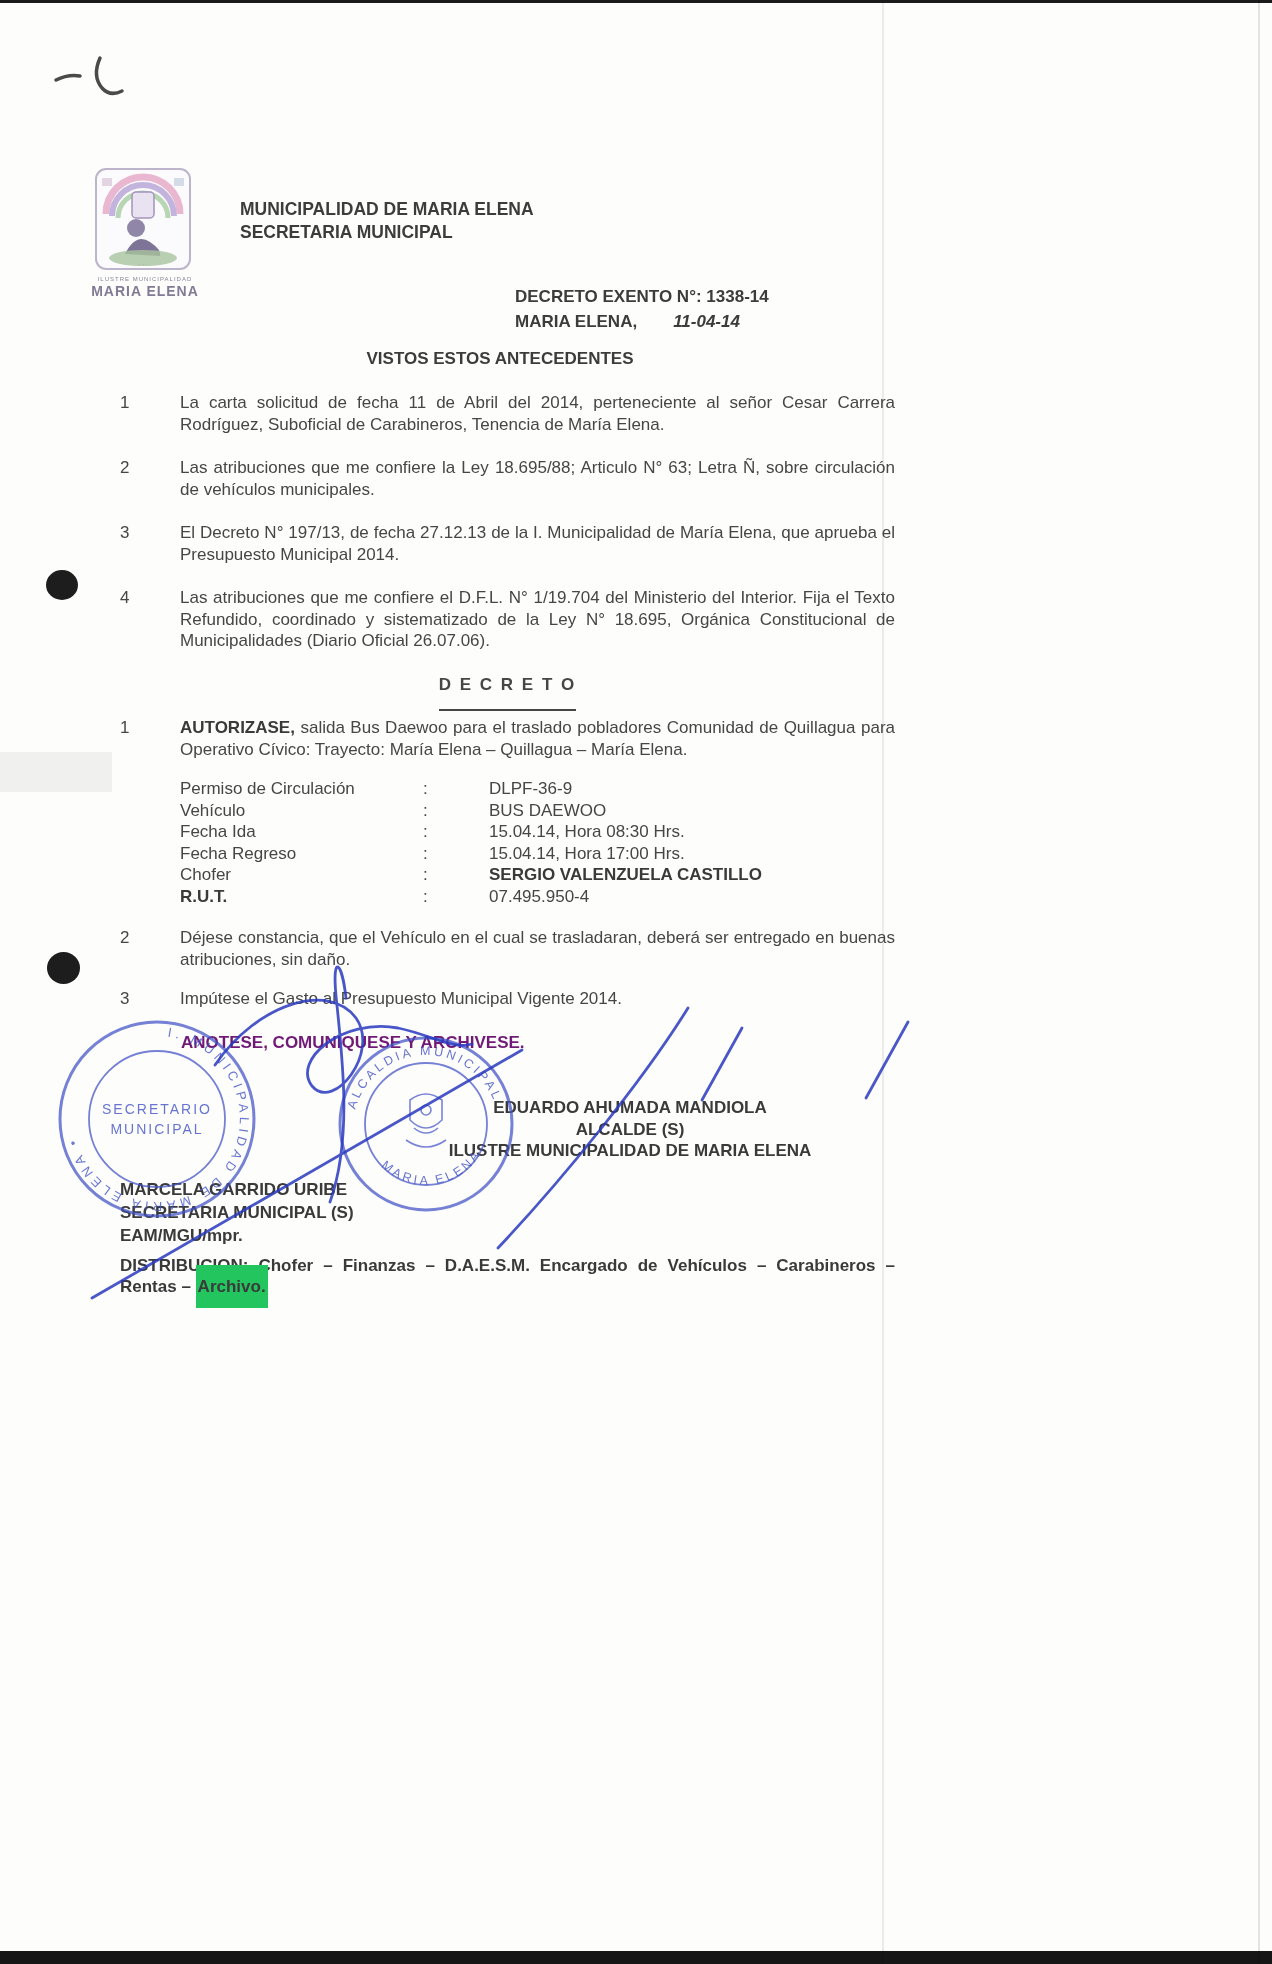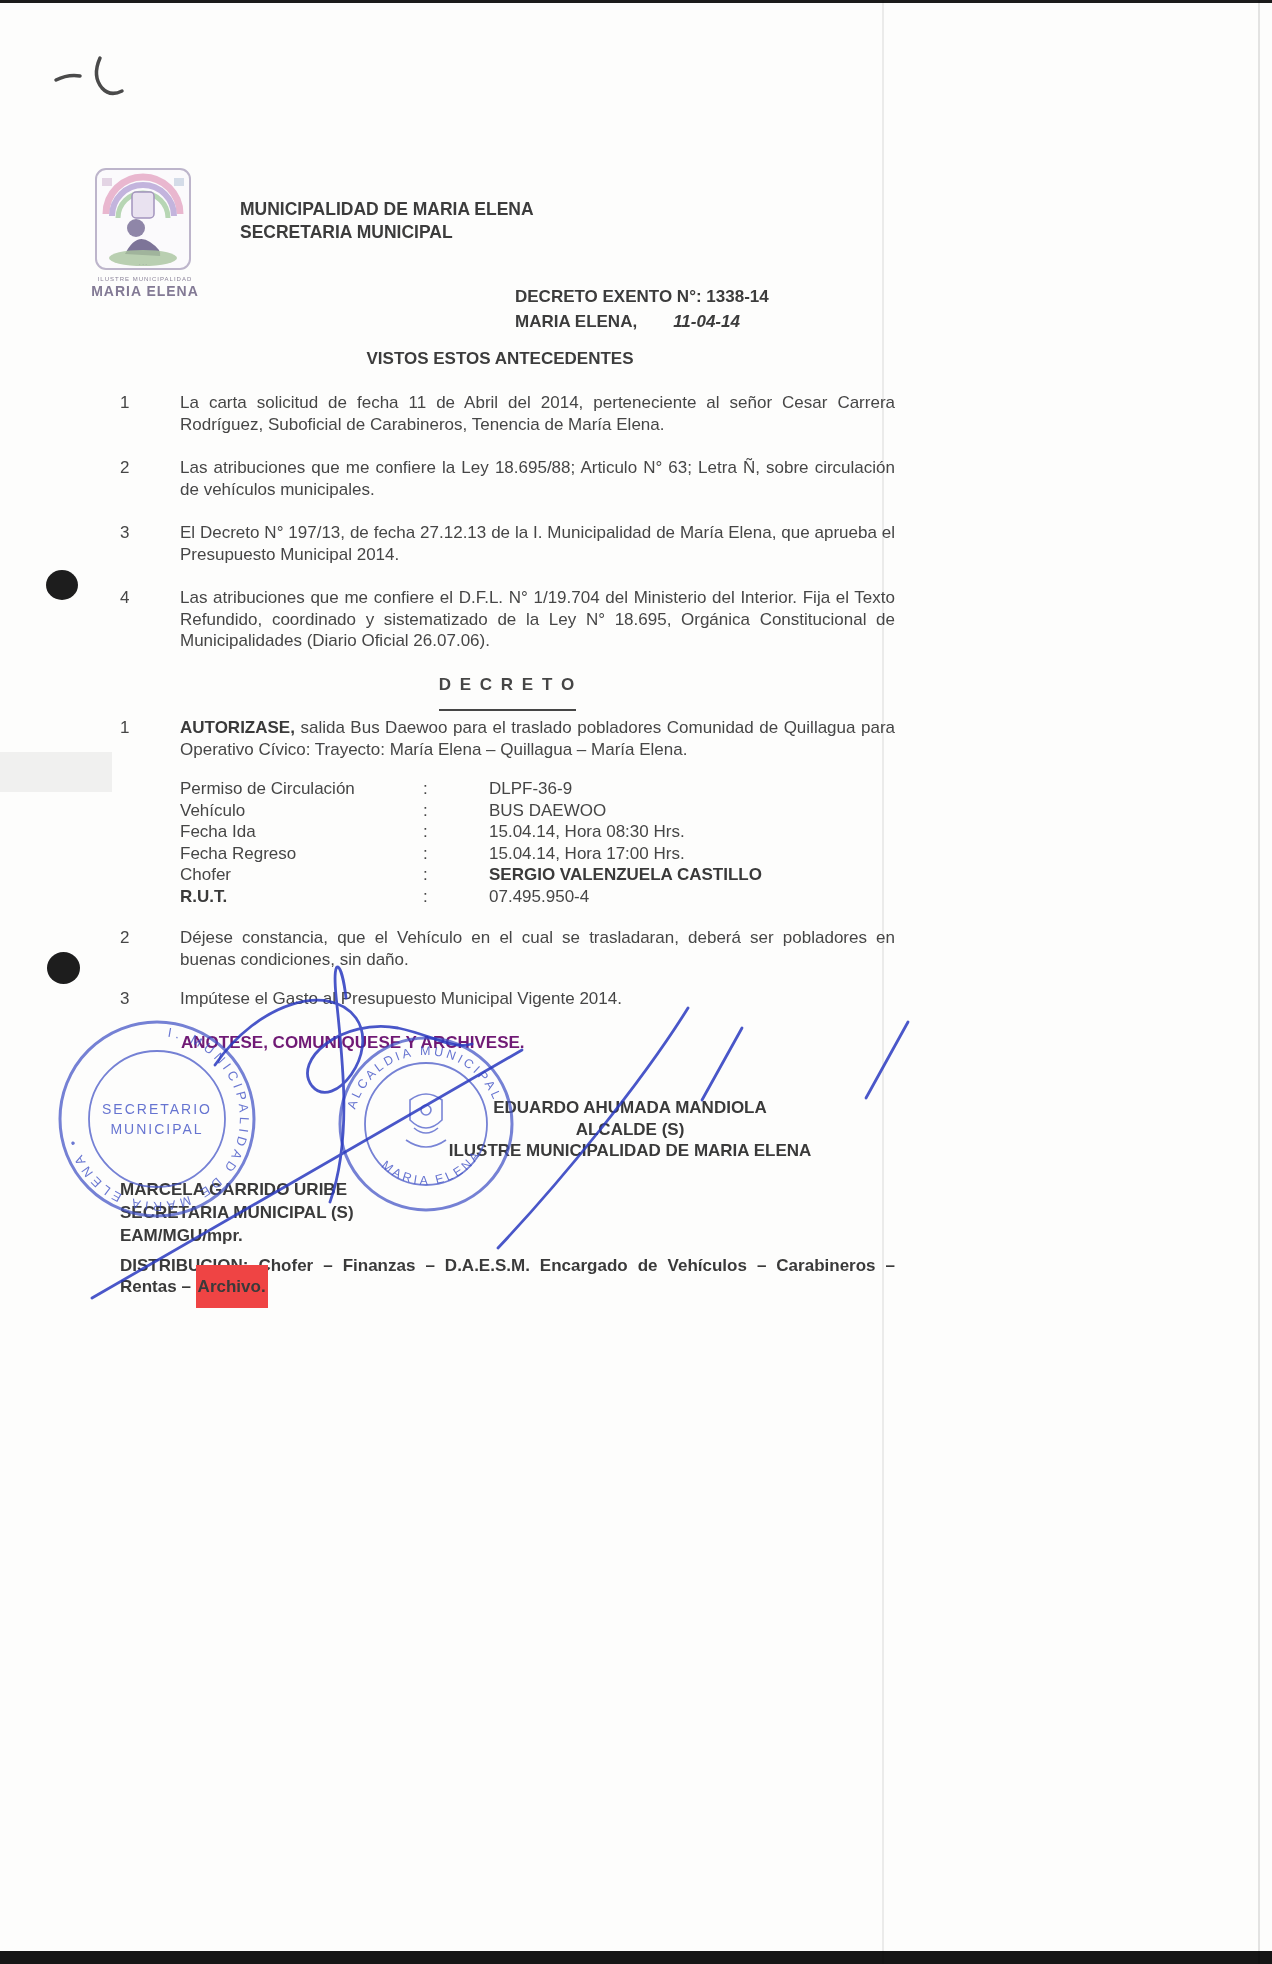"Déjese constancia, que el Vehículo" span.txt { text: pobladores en buenas condiciones -> entregado en buenas atribuciones }
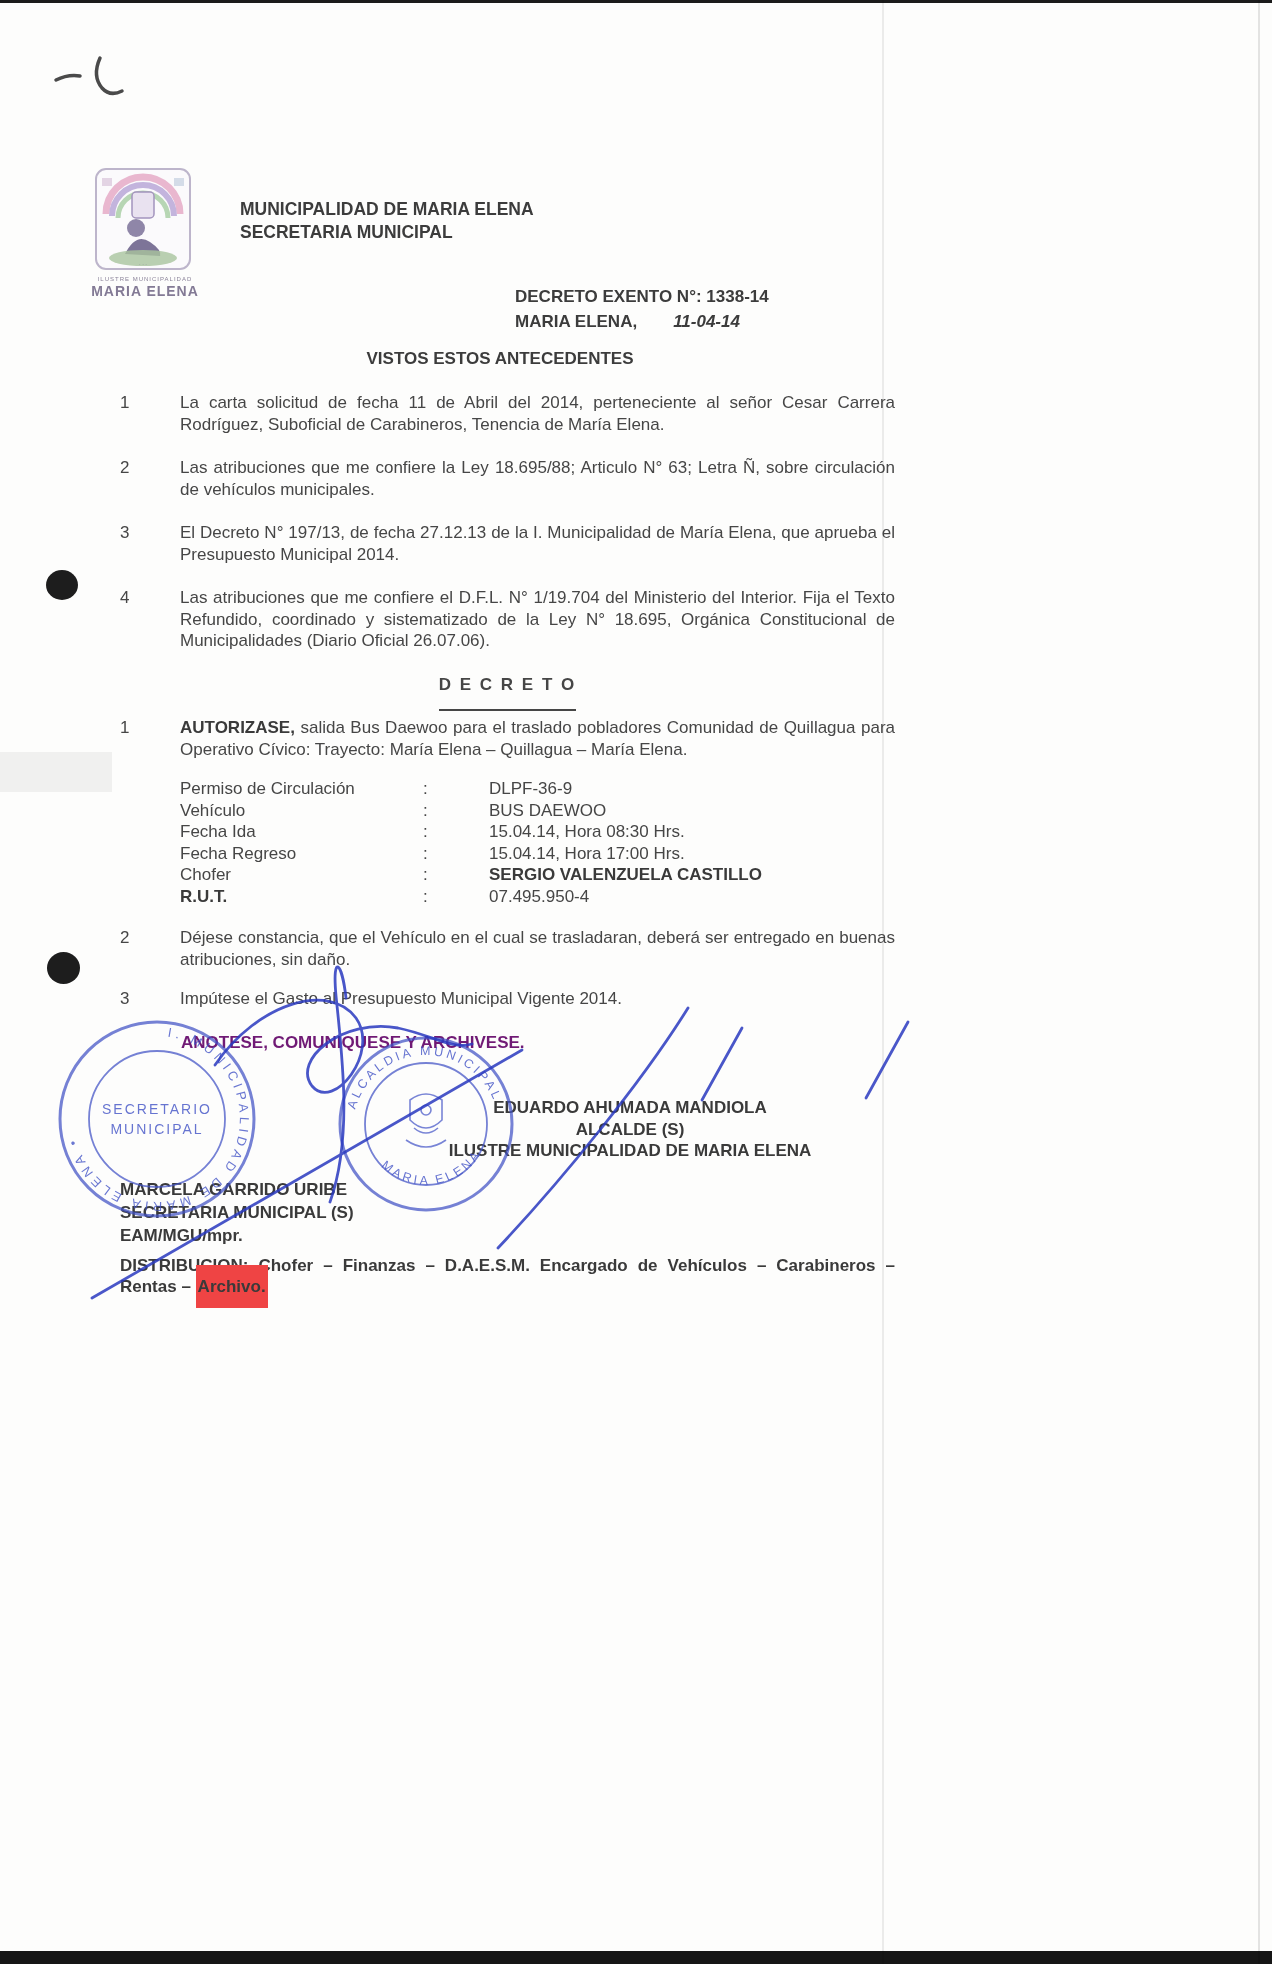"Archivo." .hl { background: #ef4444 -> #22c55e }
